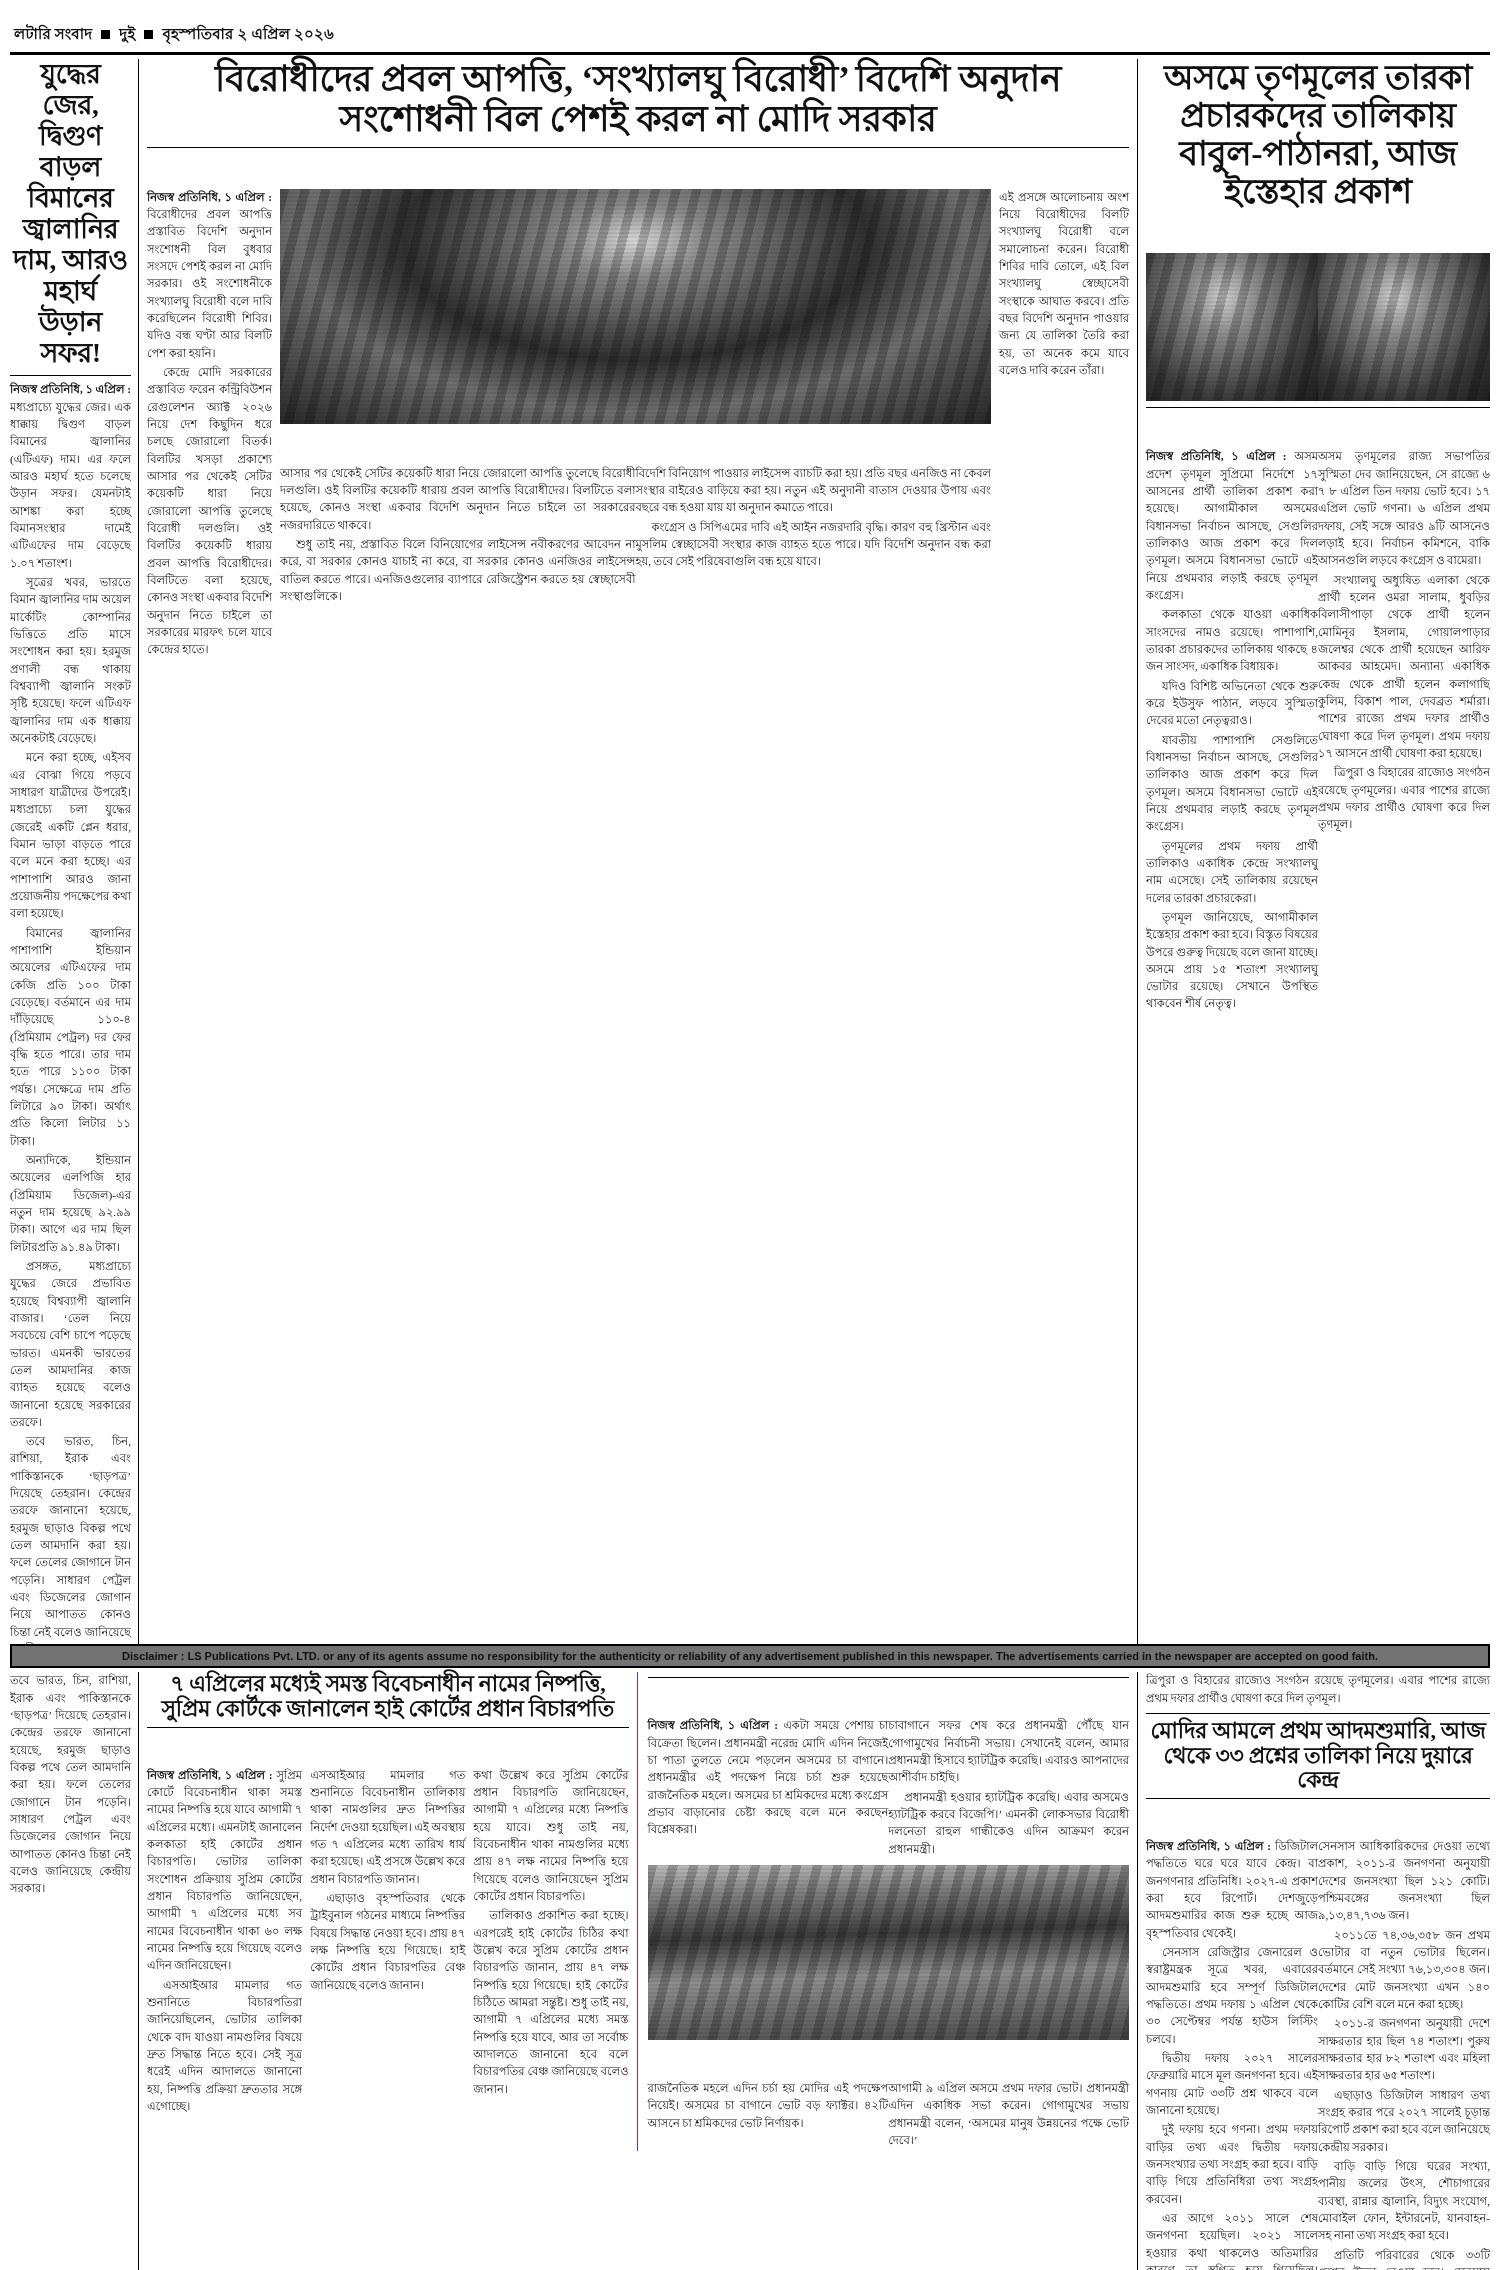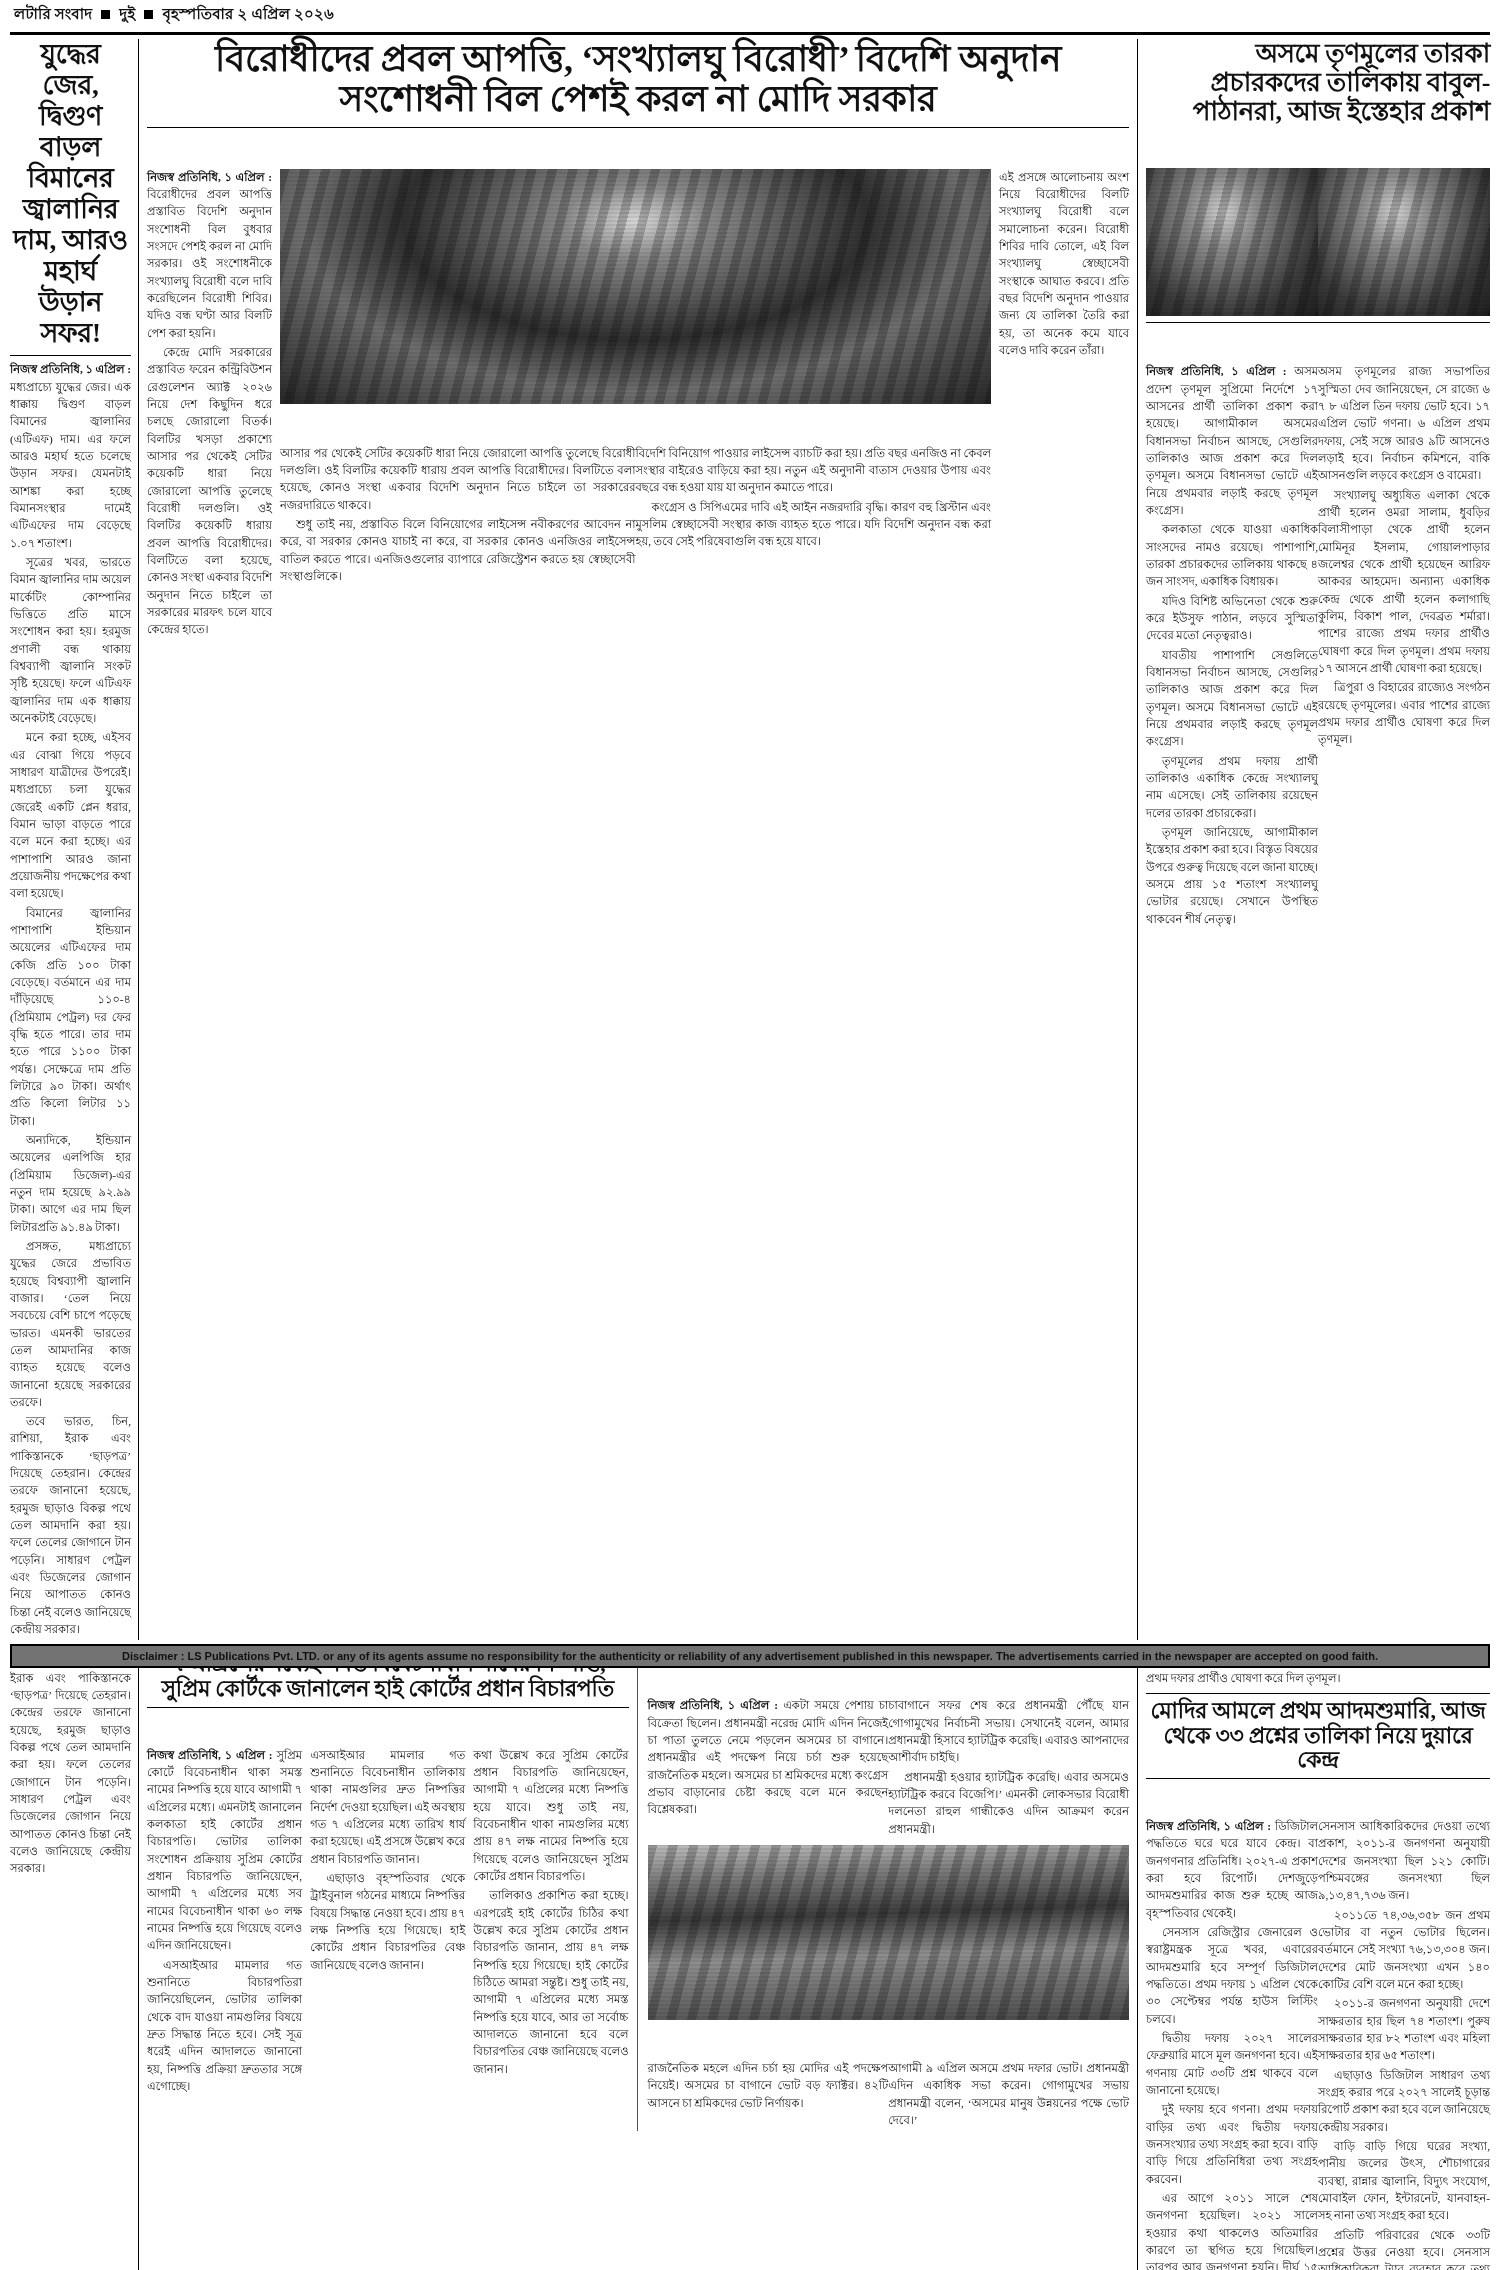"লটারি সংবাদ" .page { padding: 0 10px -> 20px 10px }
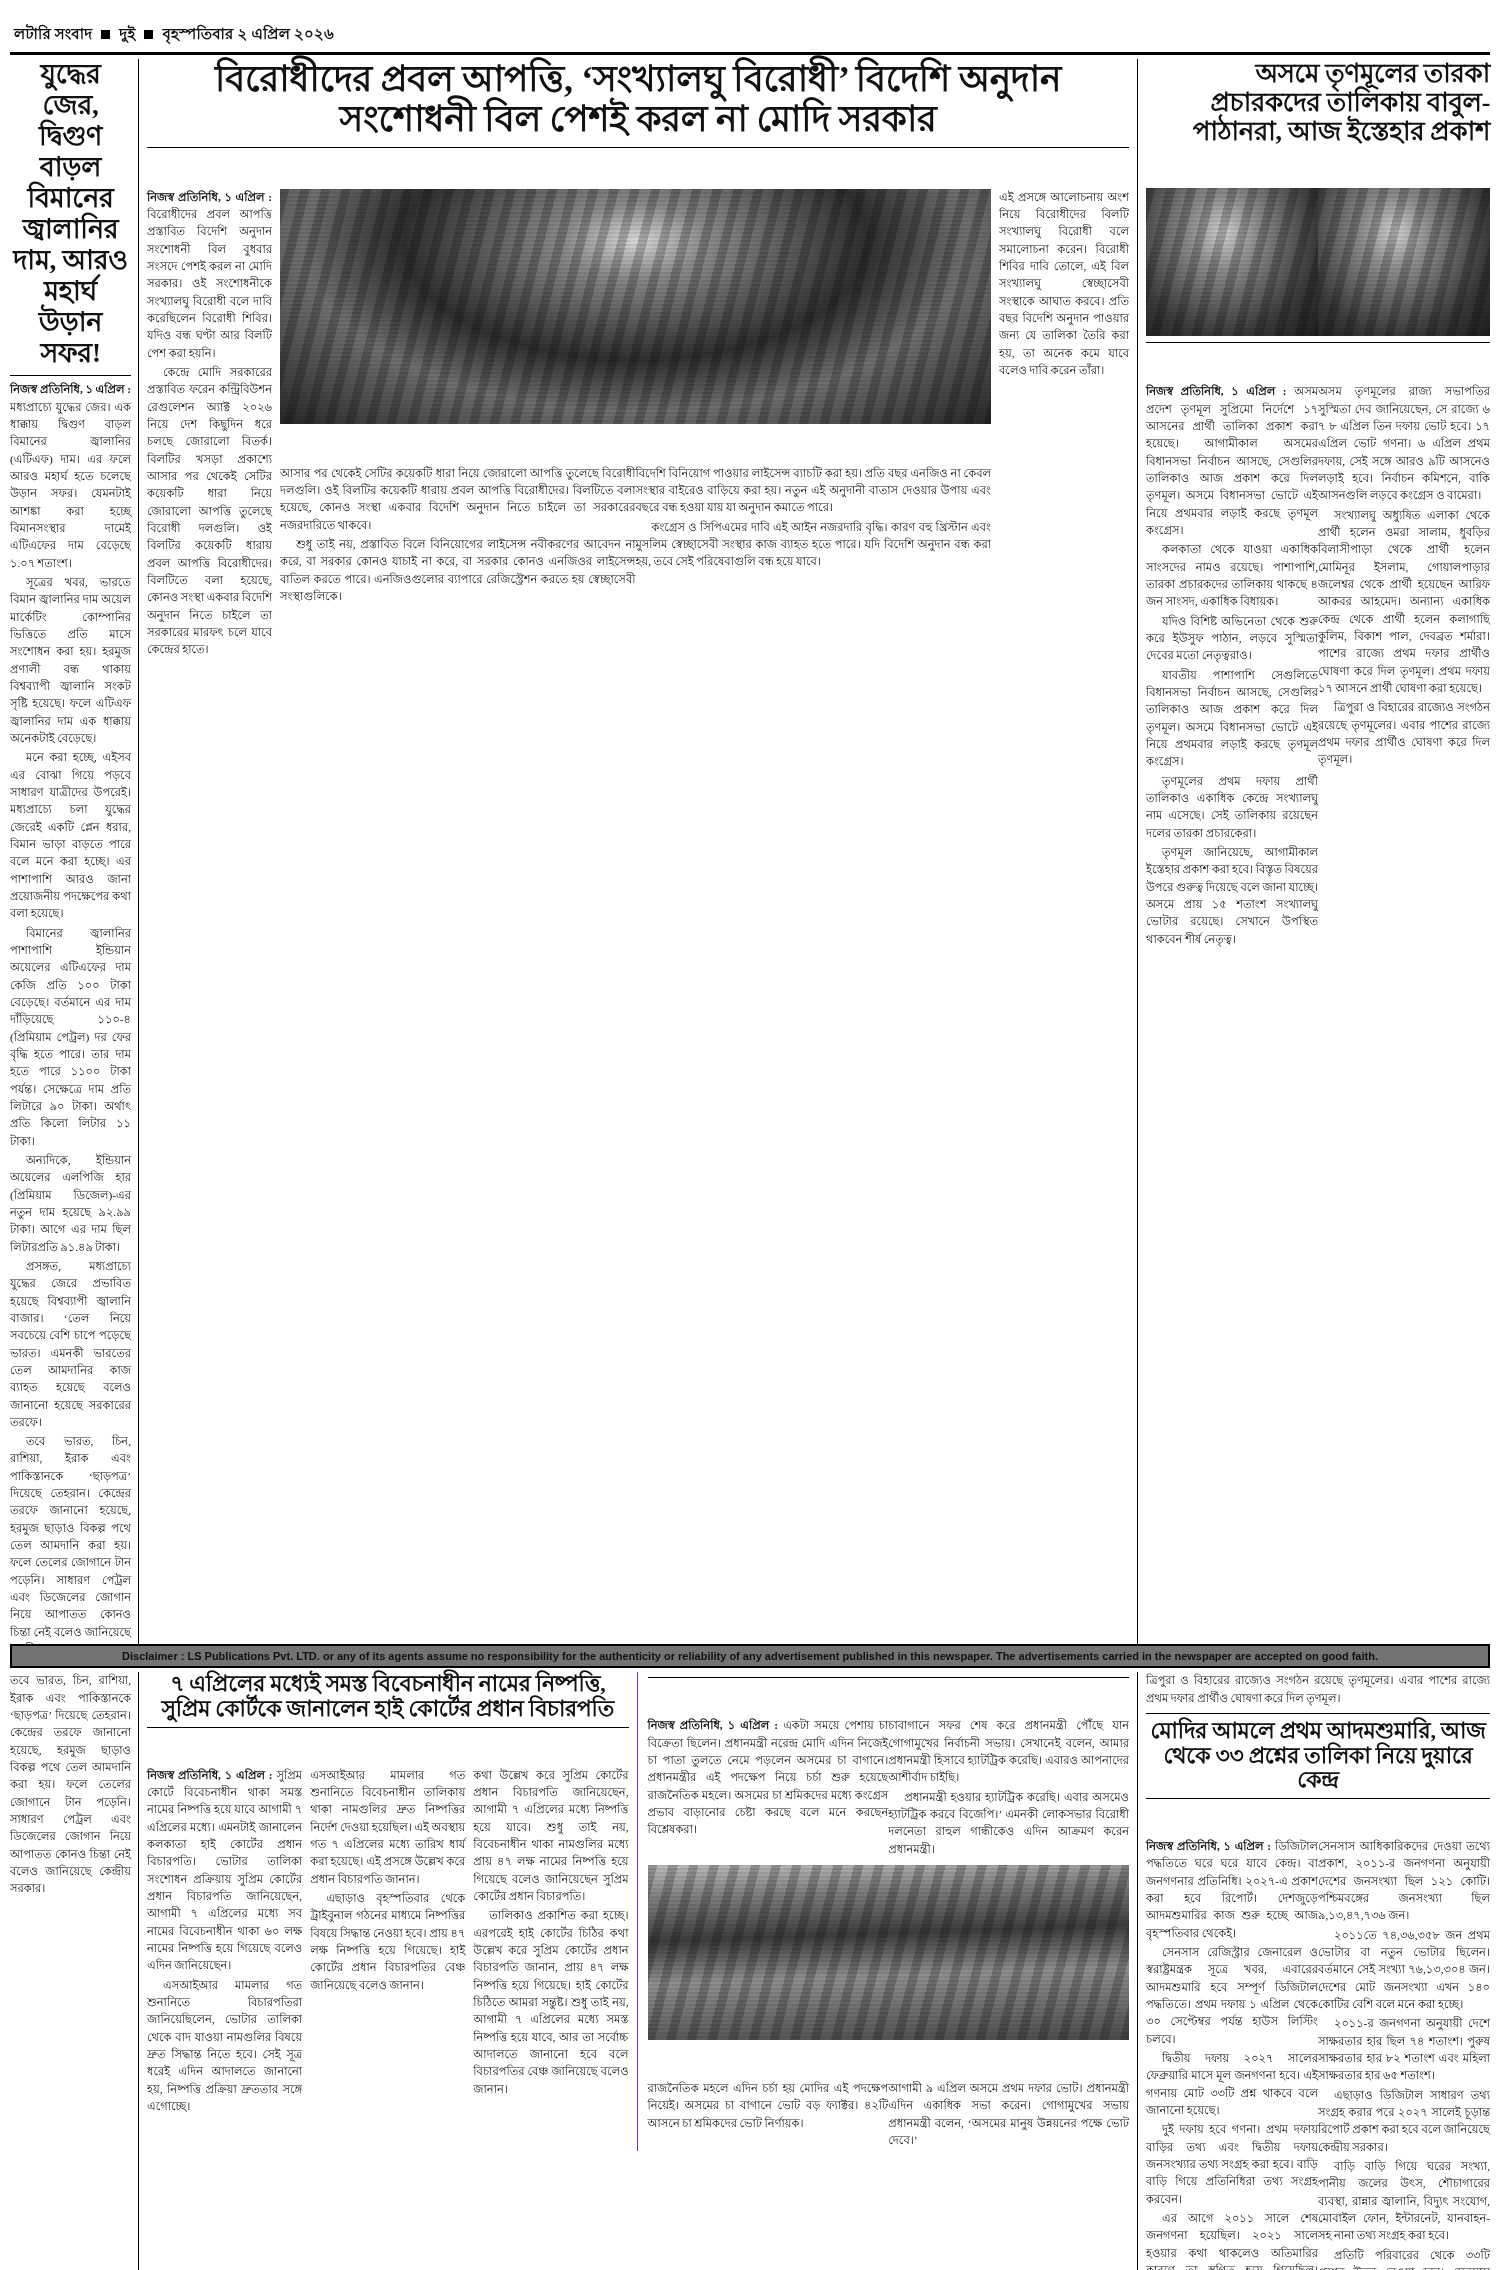"অসমে তৃণমূলের তারকা প্রচারকদের তালিকায়" .hl-md { font-size: 26px -> 34px; text-align: right -> none }
